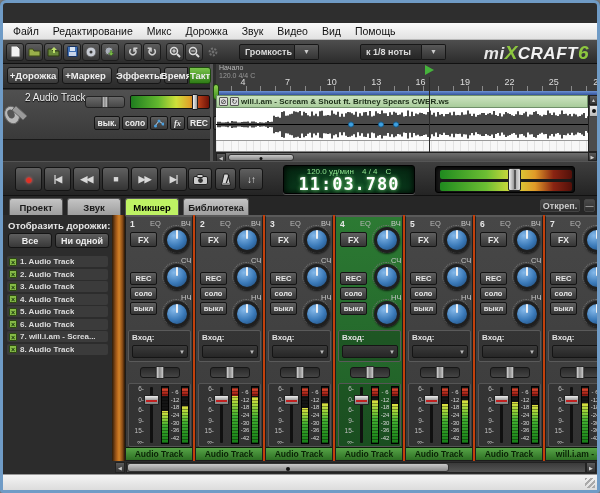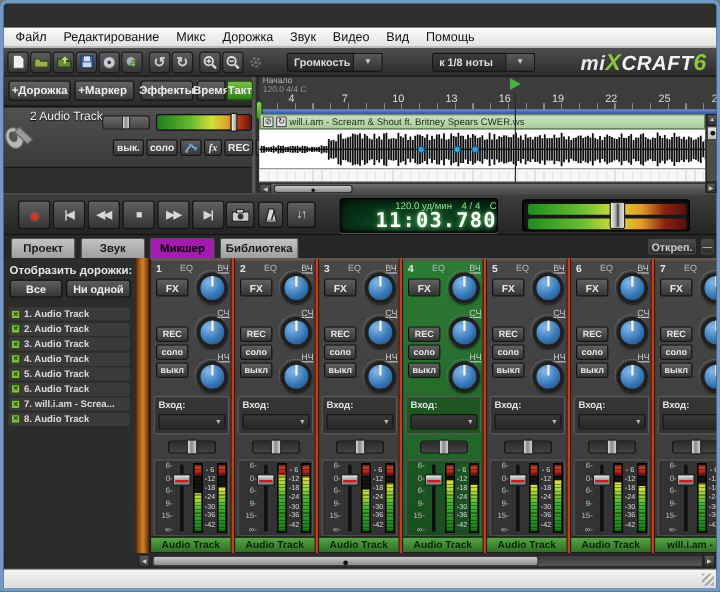"will.i.am - Scream & Shout" .cliptitle { font-weight: normal -> bold }
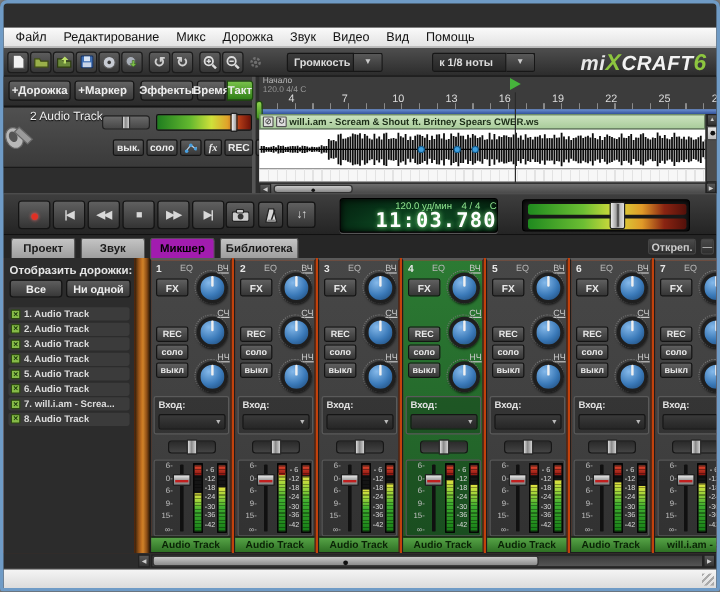"120.0 уд/мин" .display { align-items: flex-end -> center }
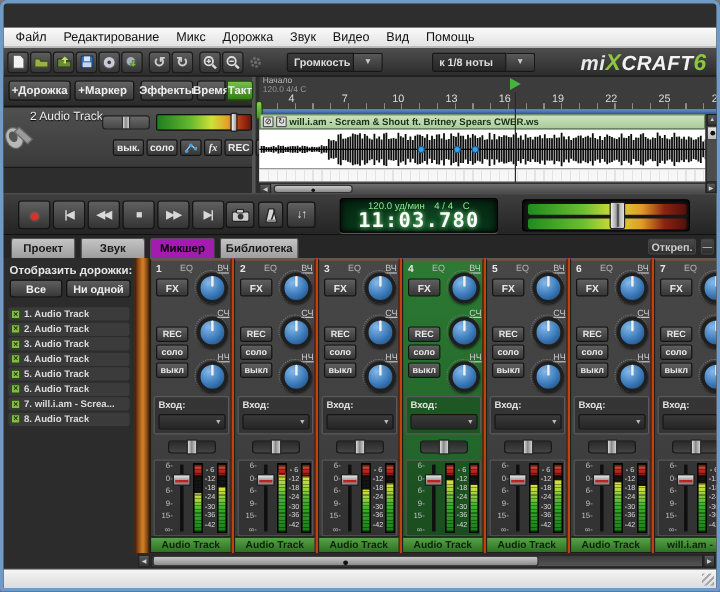"Микшер" .tab.active { background: #a21caf -> #bef264 }
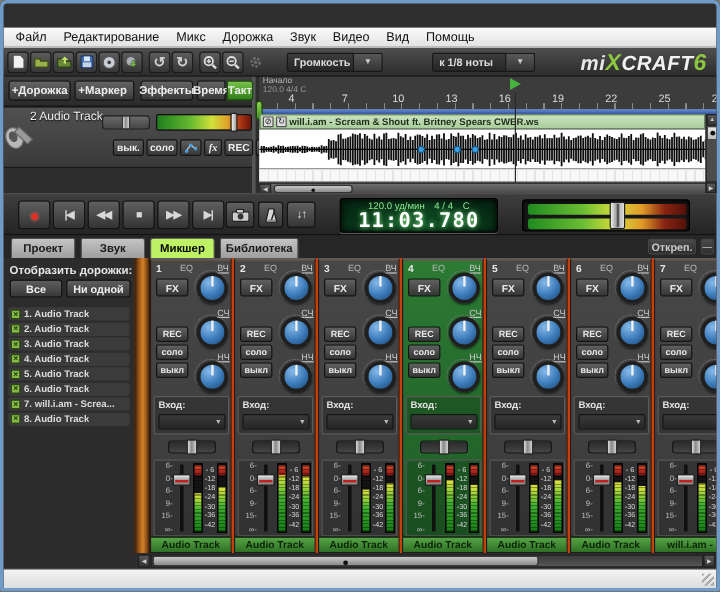"ВЧ" .bandlab { text-decoration: underline -> none }
